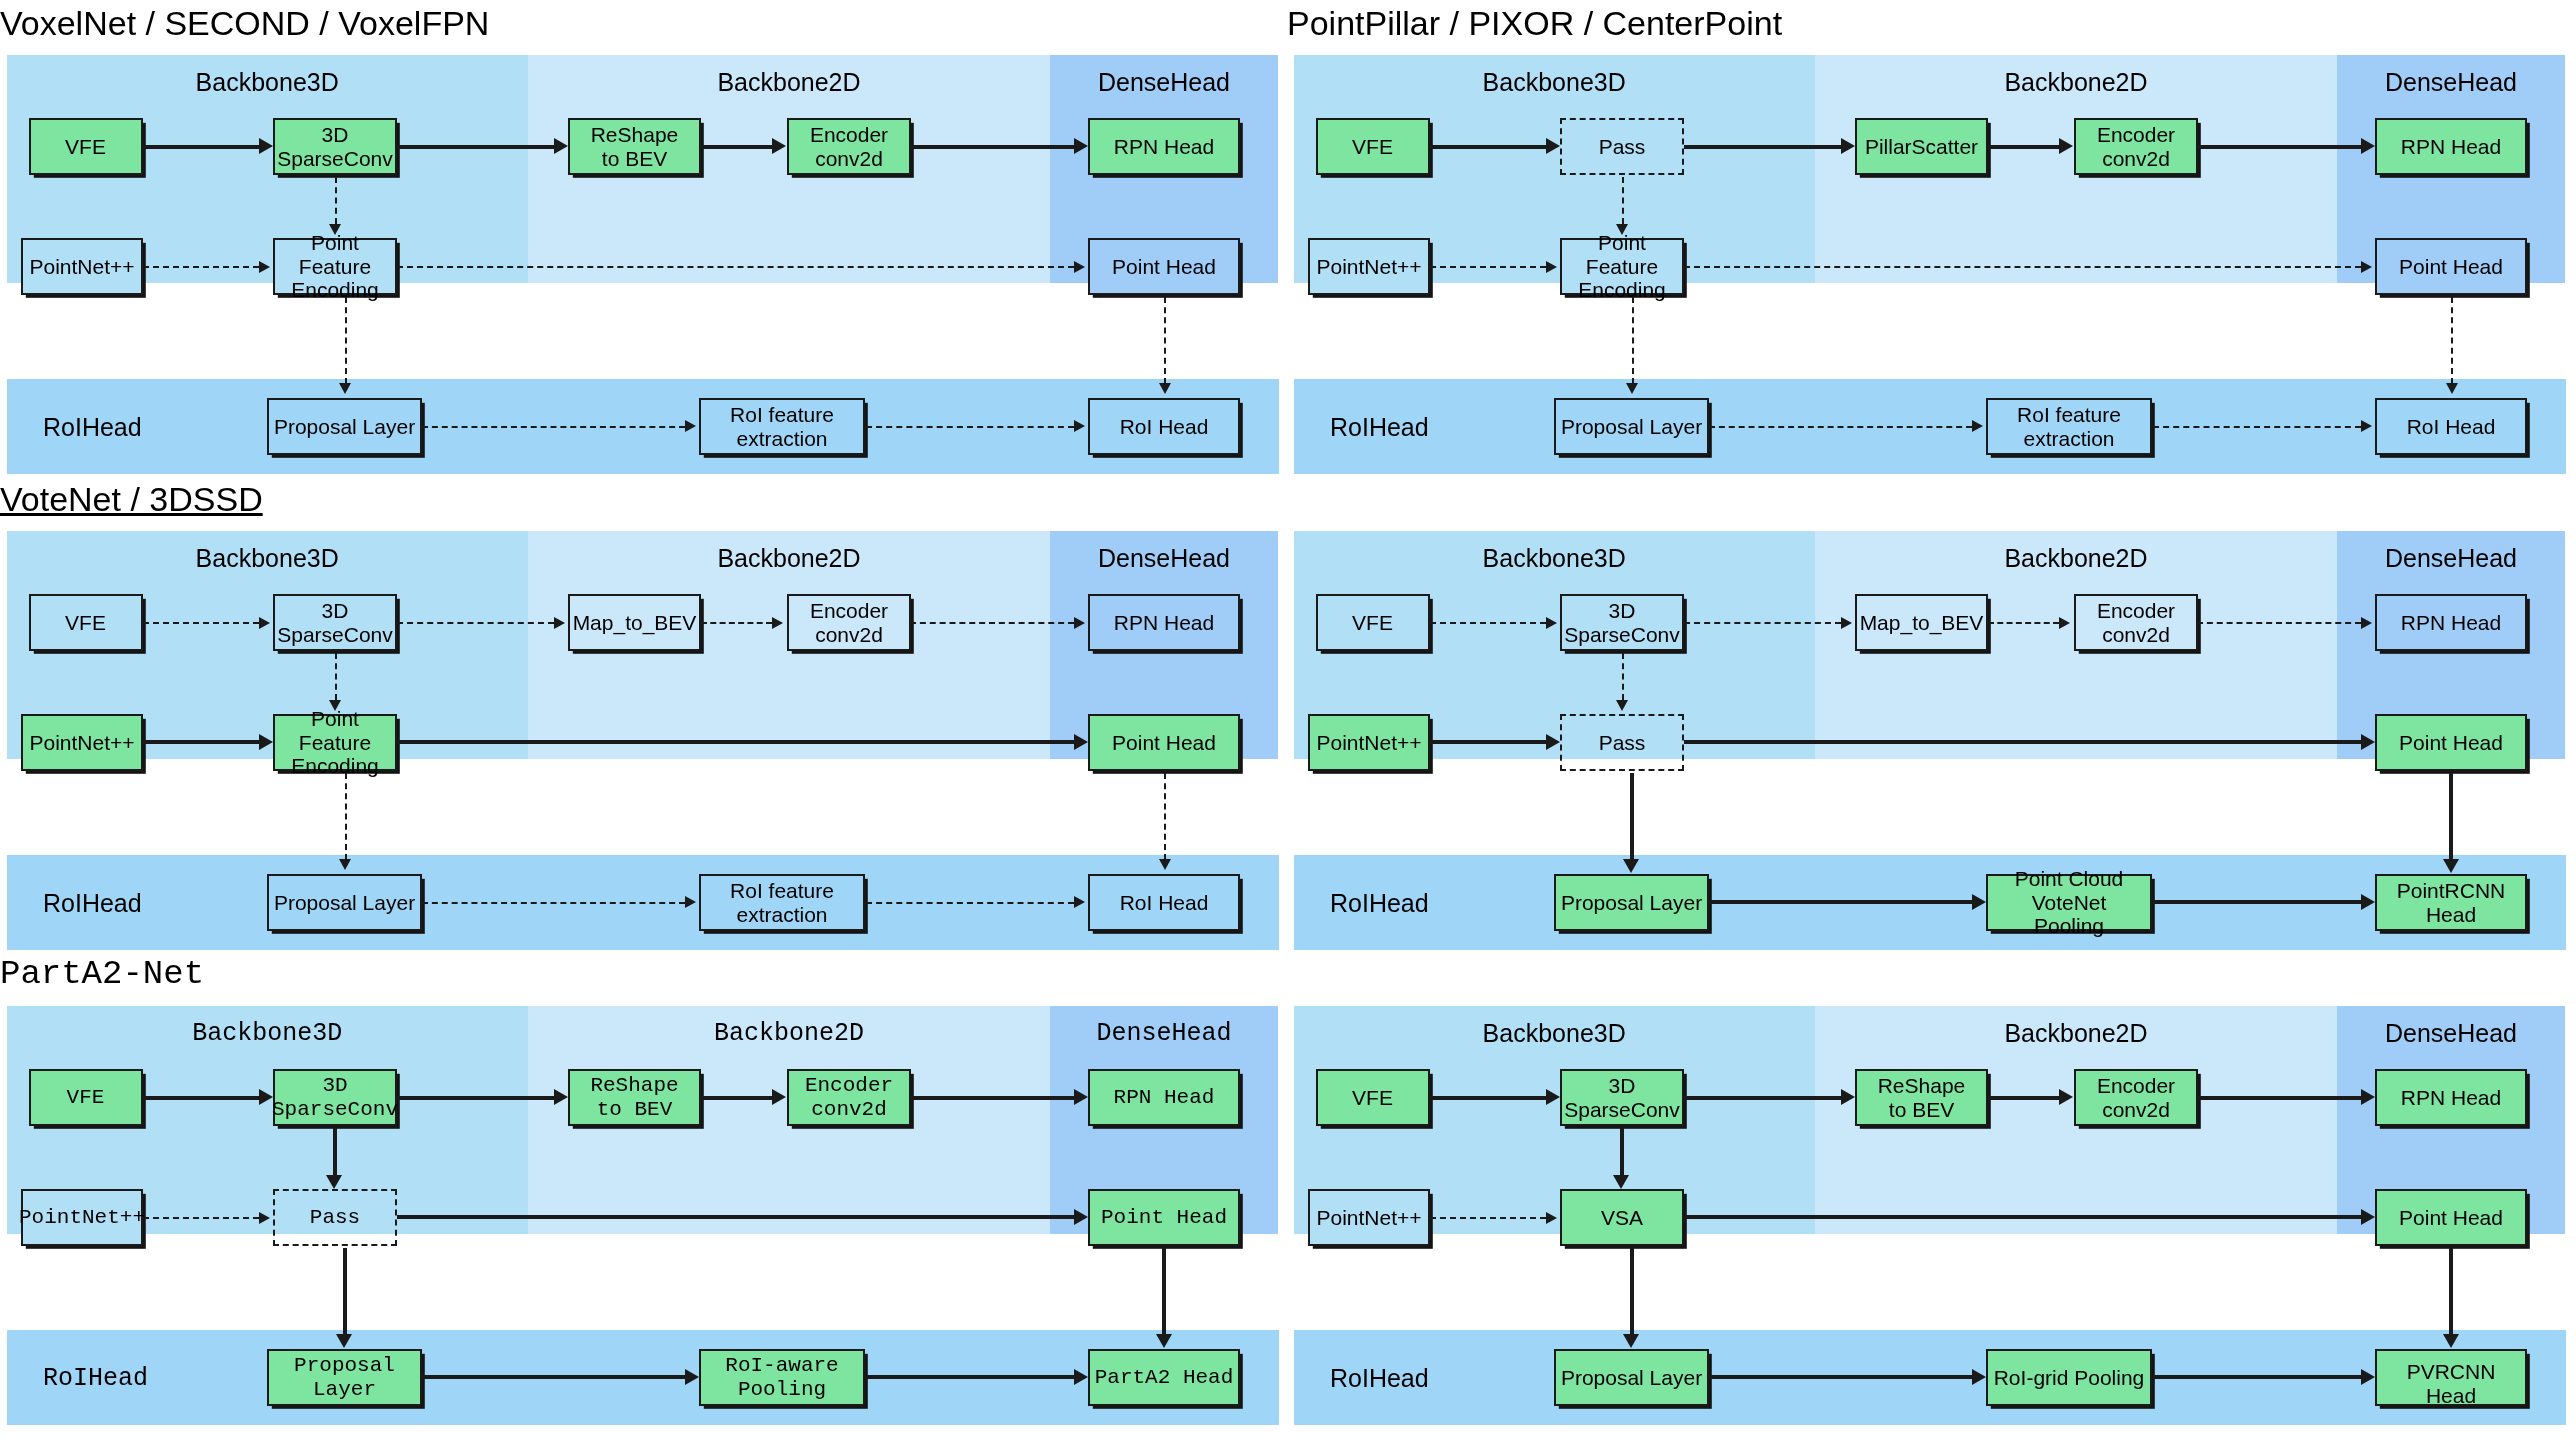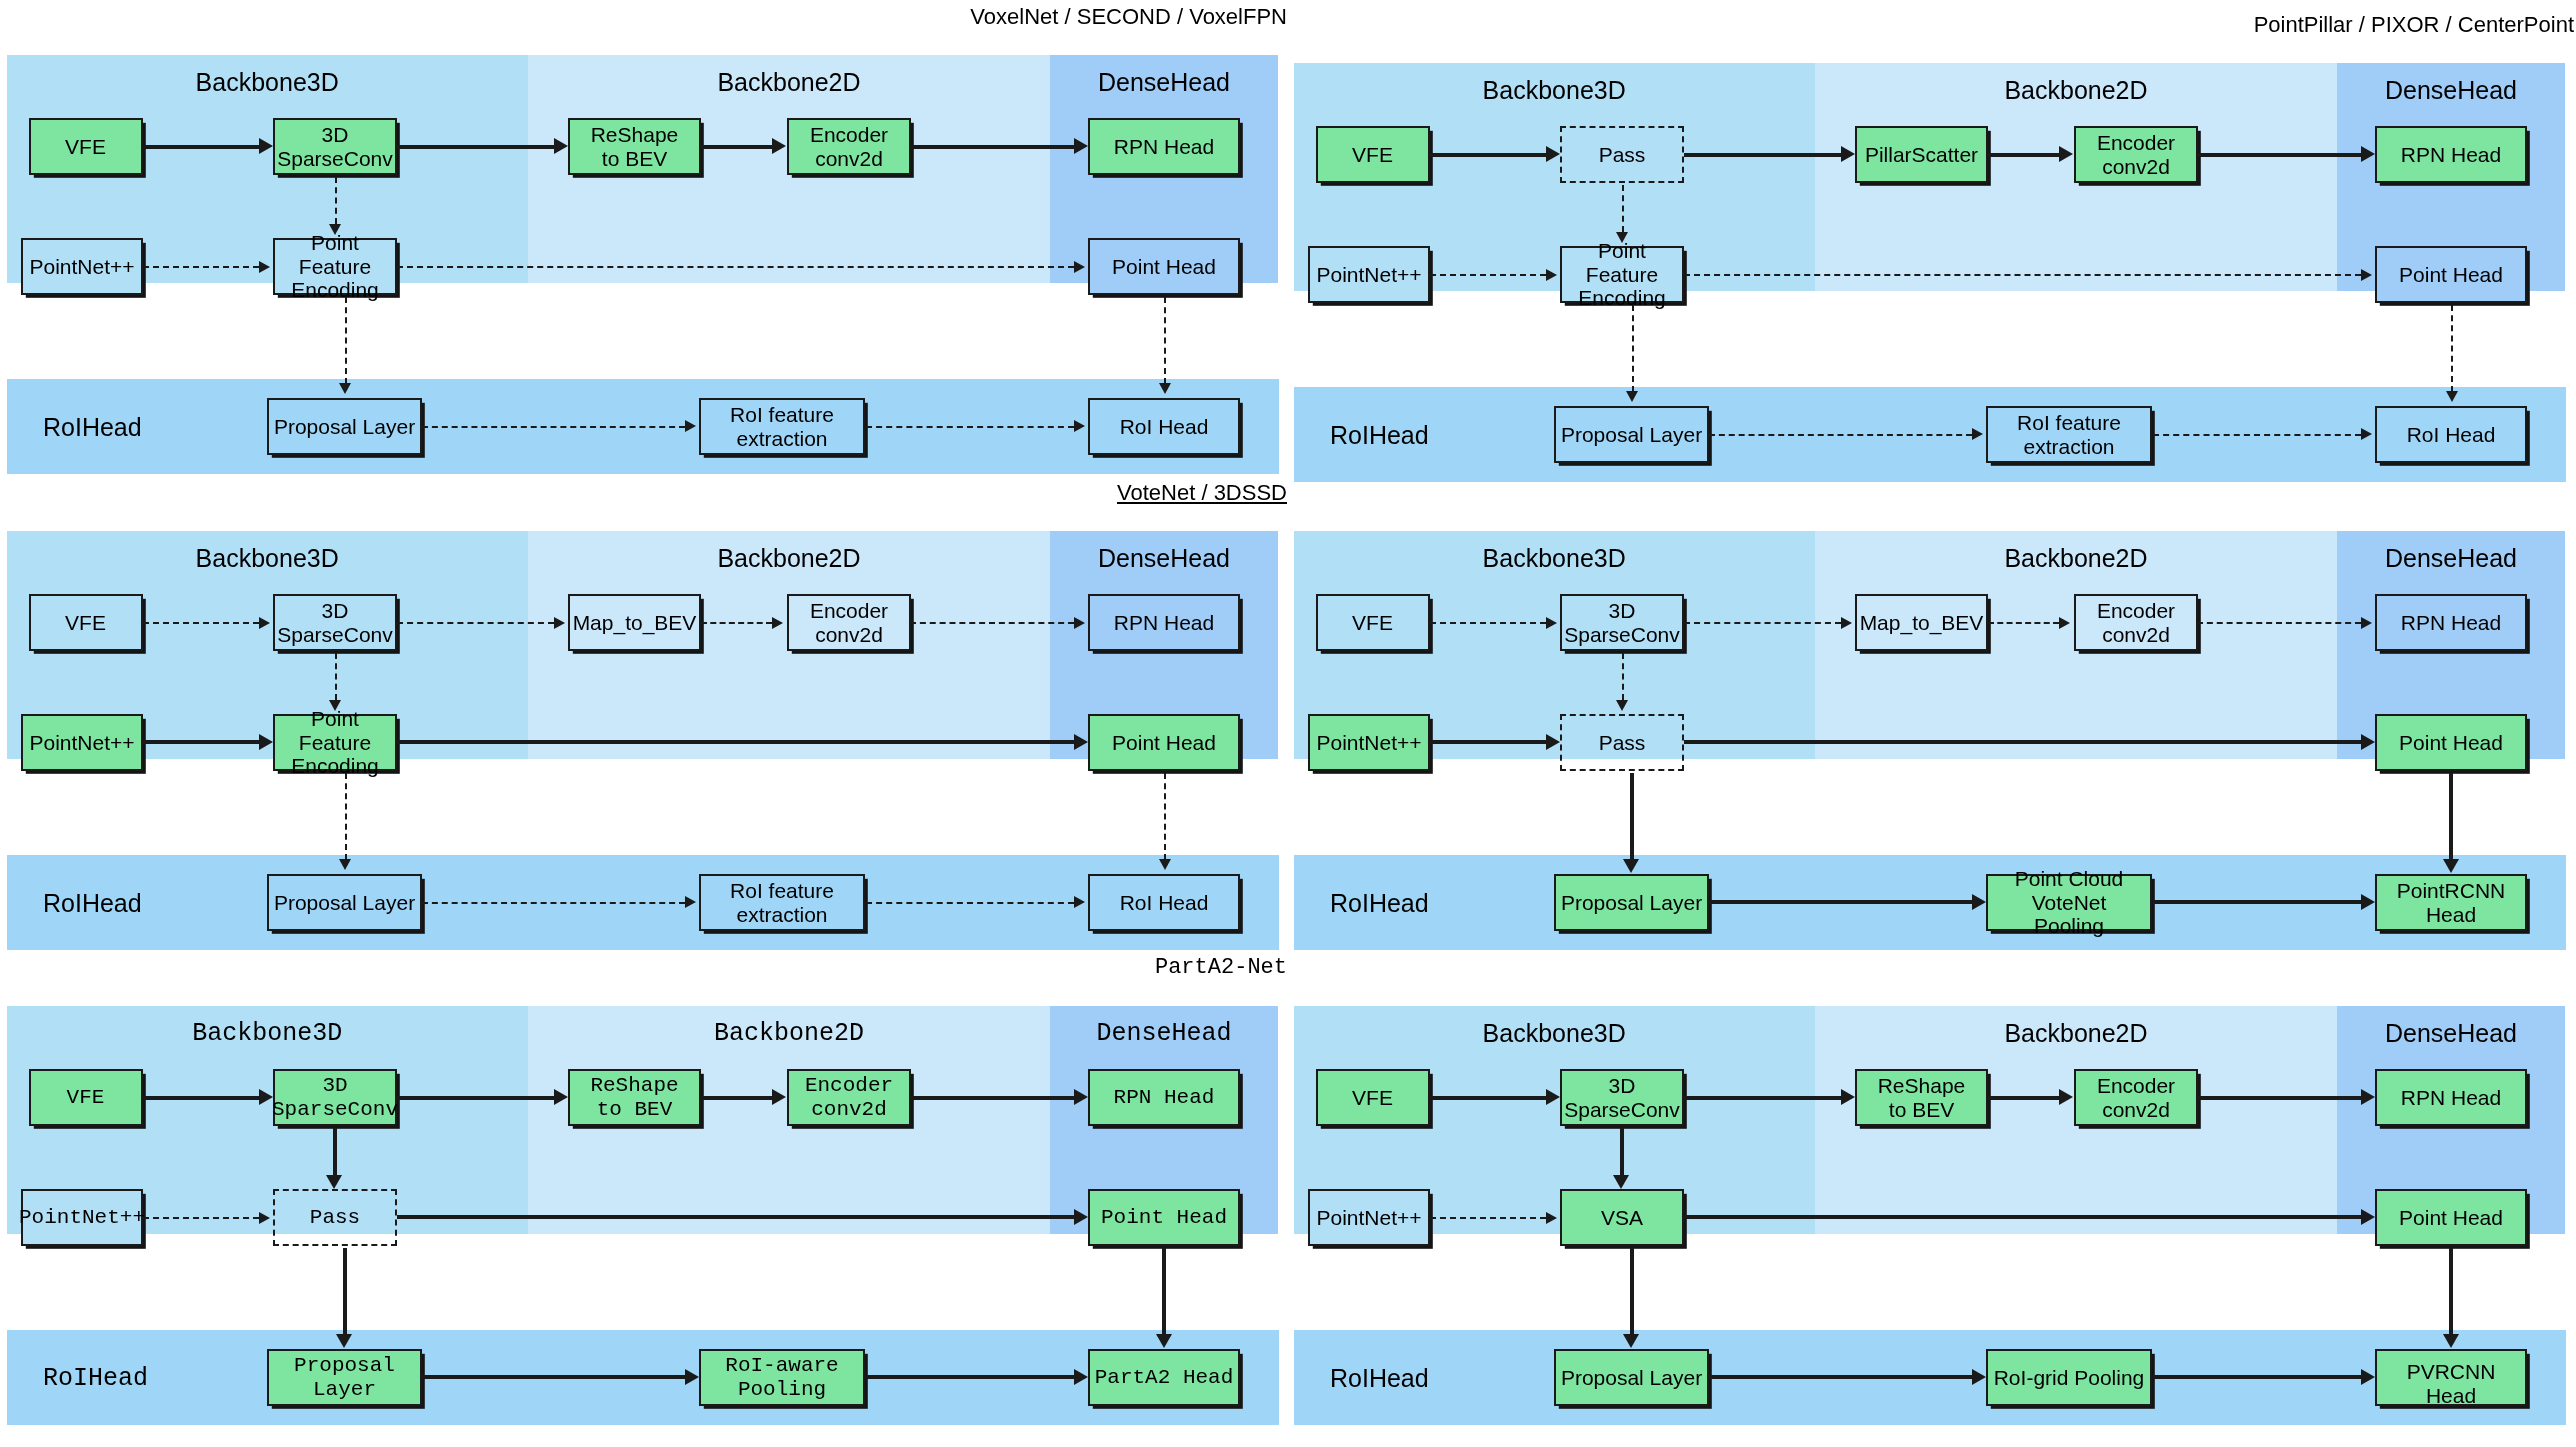"VoxelNet / SECOND / VoxelFPN" .ptitle { font-size: 22px -> 34px; text-align: right -> left }
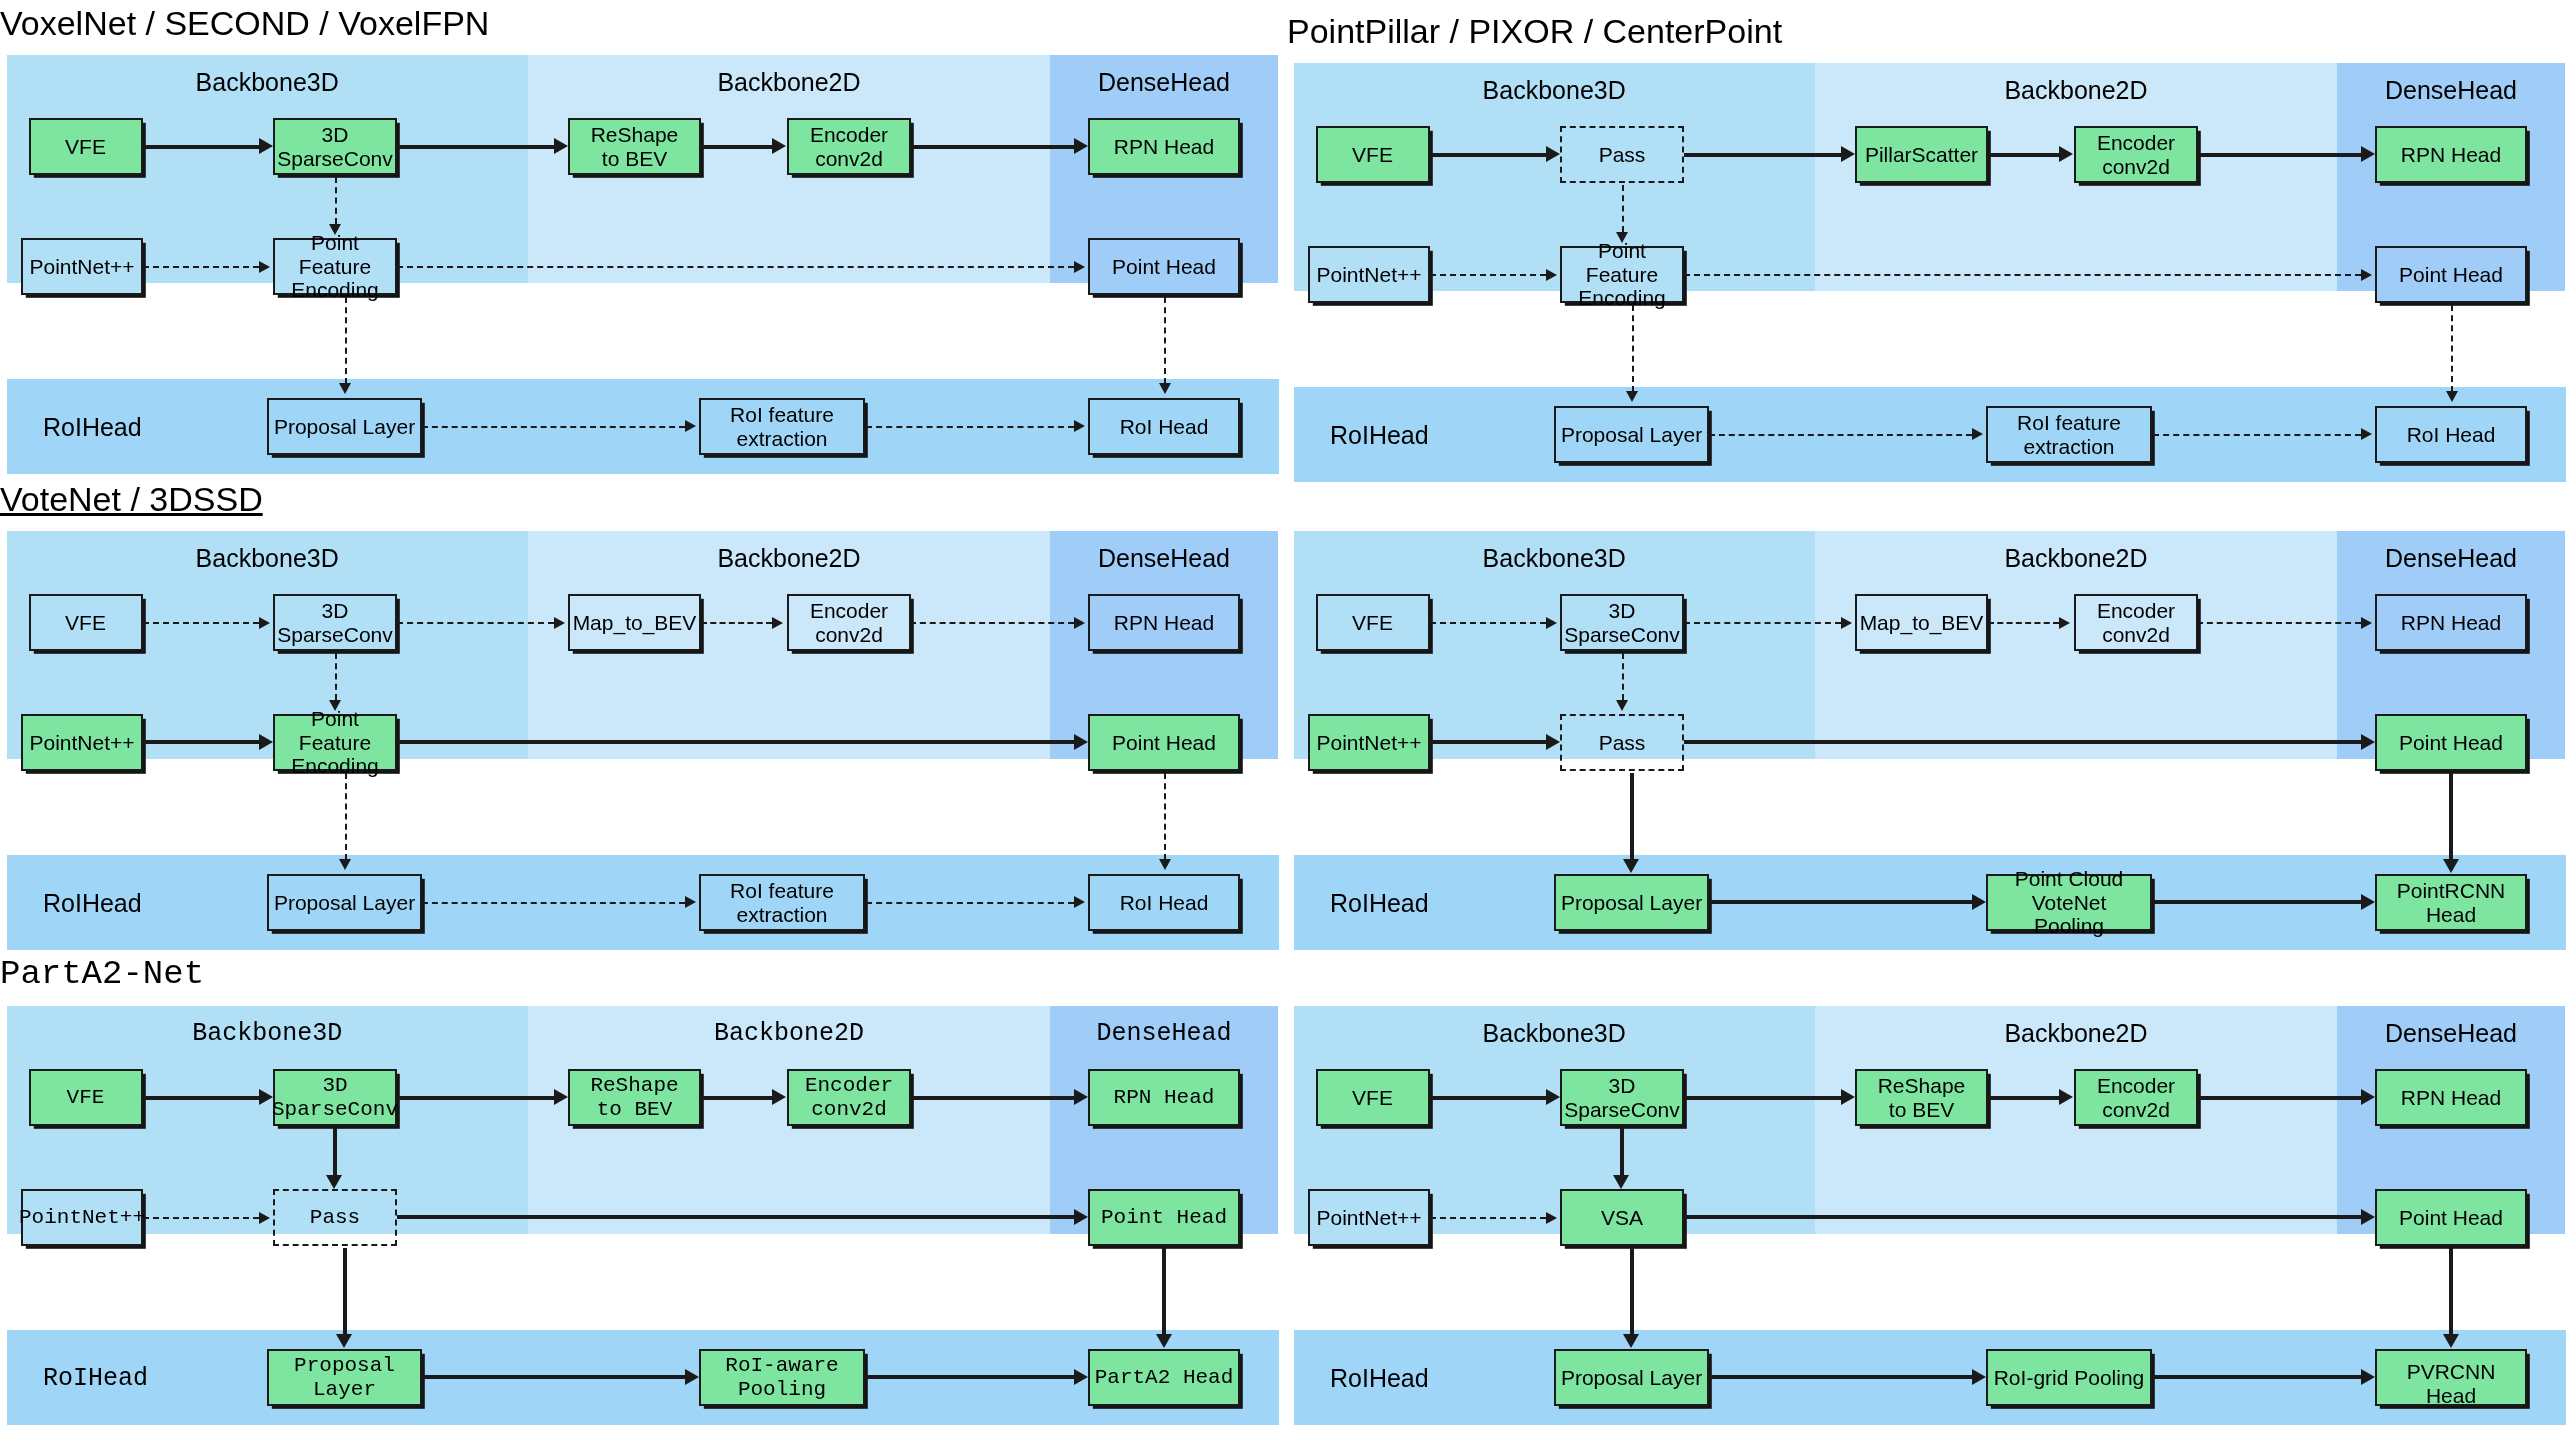"PointPillar / PIXOR / CenterPoint" div.panel { top: 8px -> 0px }
